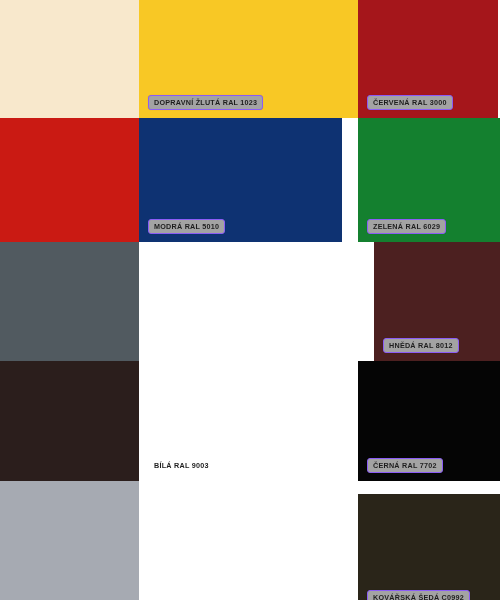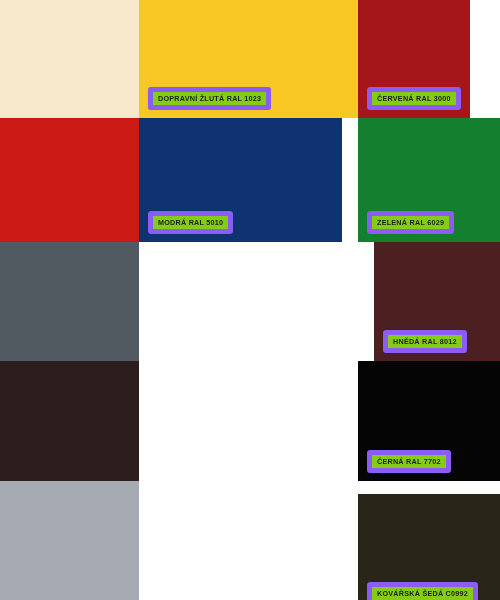"DOPRAVNÍ ŽLUTÁ RAL 1023" .swatch-label { background: #84cc16 -> #a3a3a3; border: 5px solid #8b5cf6 -> 1px solid #8b5cf6 }
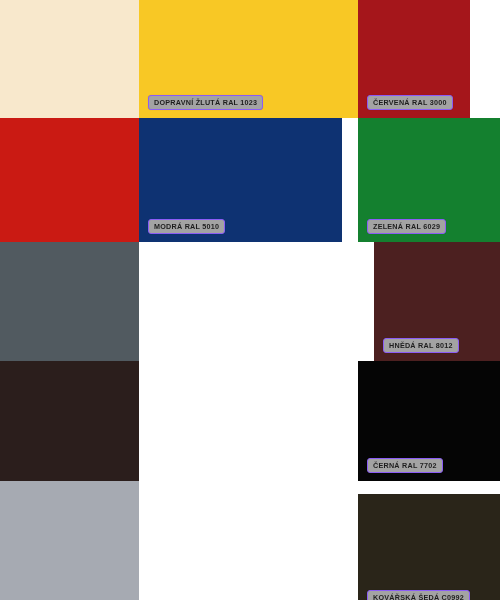"ČERVENÁ RAL 3000" div.swatch-cell { width: 112px -> 140px }
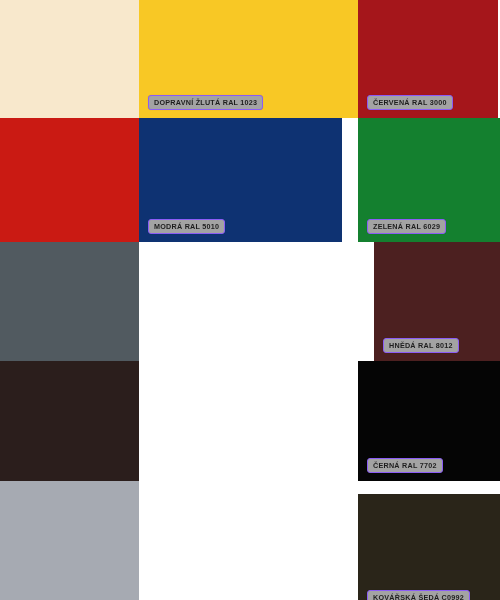"BÍLÁ RAL 9003" div.swatch-cell { html: none -> <div> <span>BÍLÁ RAL 9003</span> </div> }
